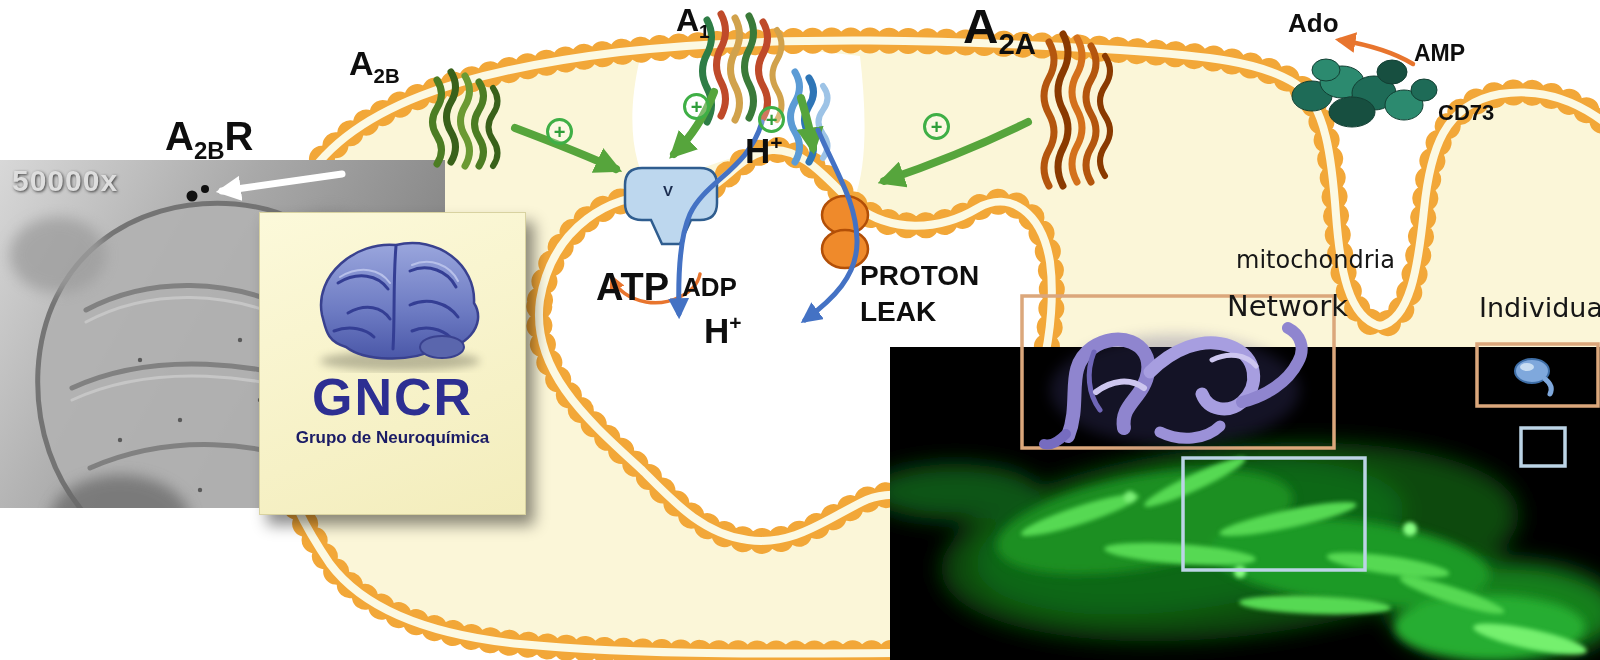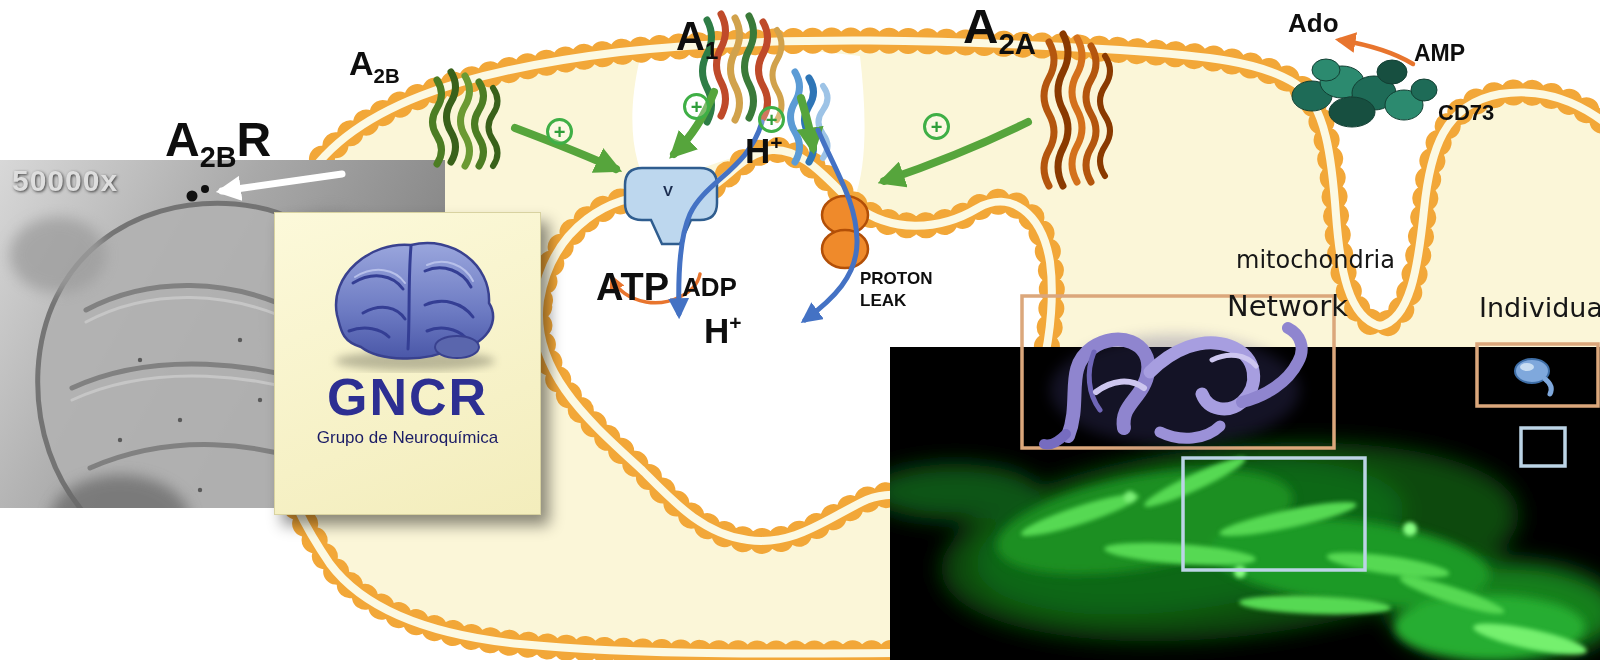"A1" div.lbl { font-size: 40px -> 32px; top: 16px -> 4px }
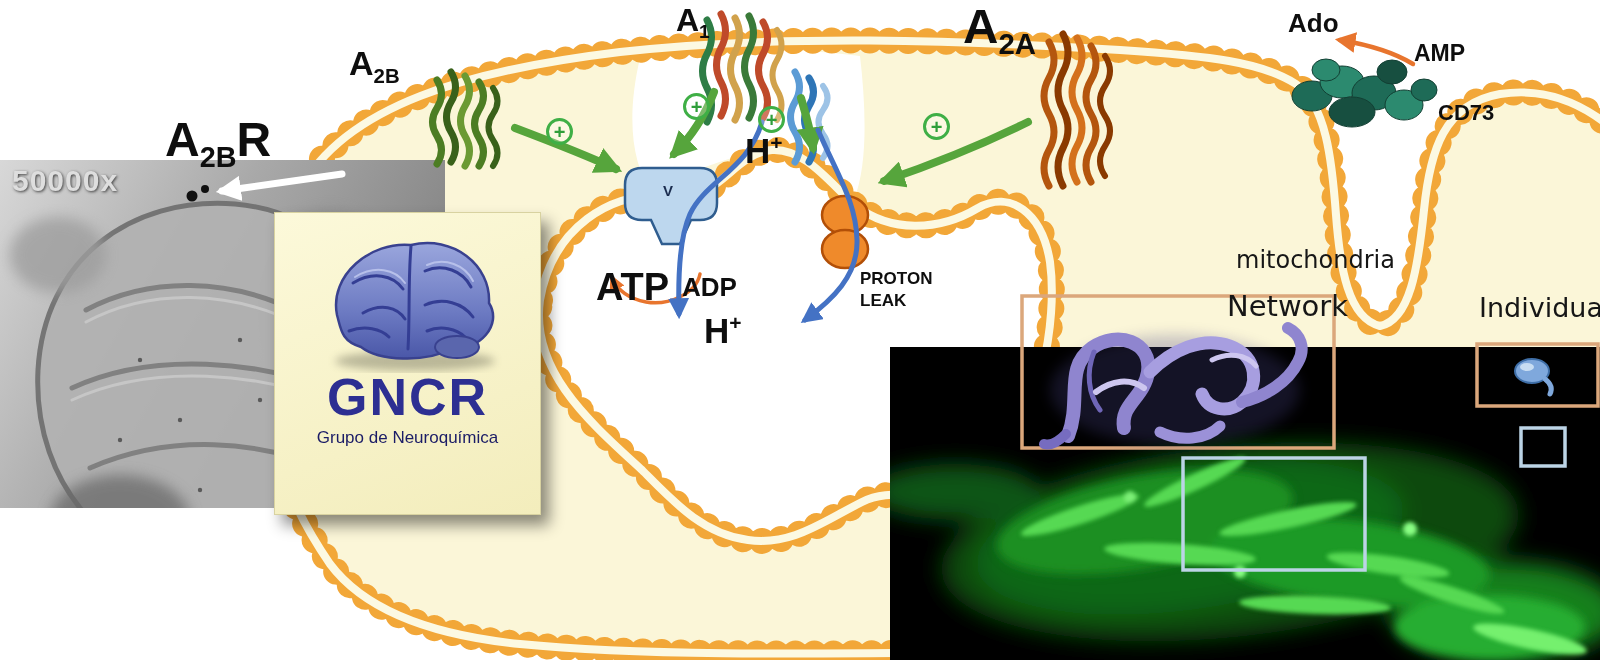"A2BR" div.lbl { font-size: 48px -> 40px }
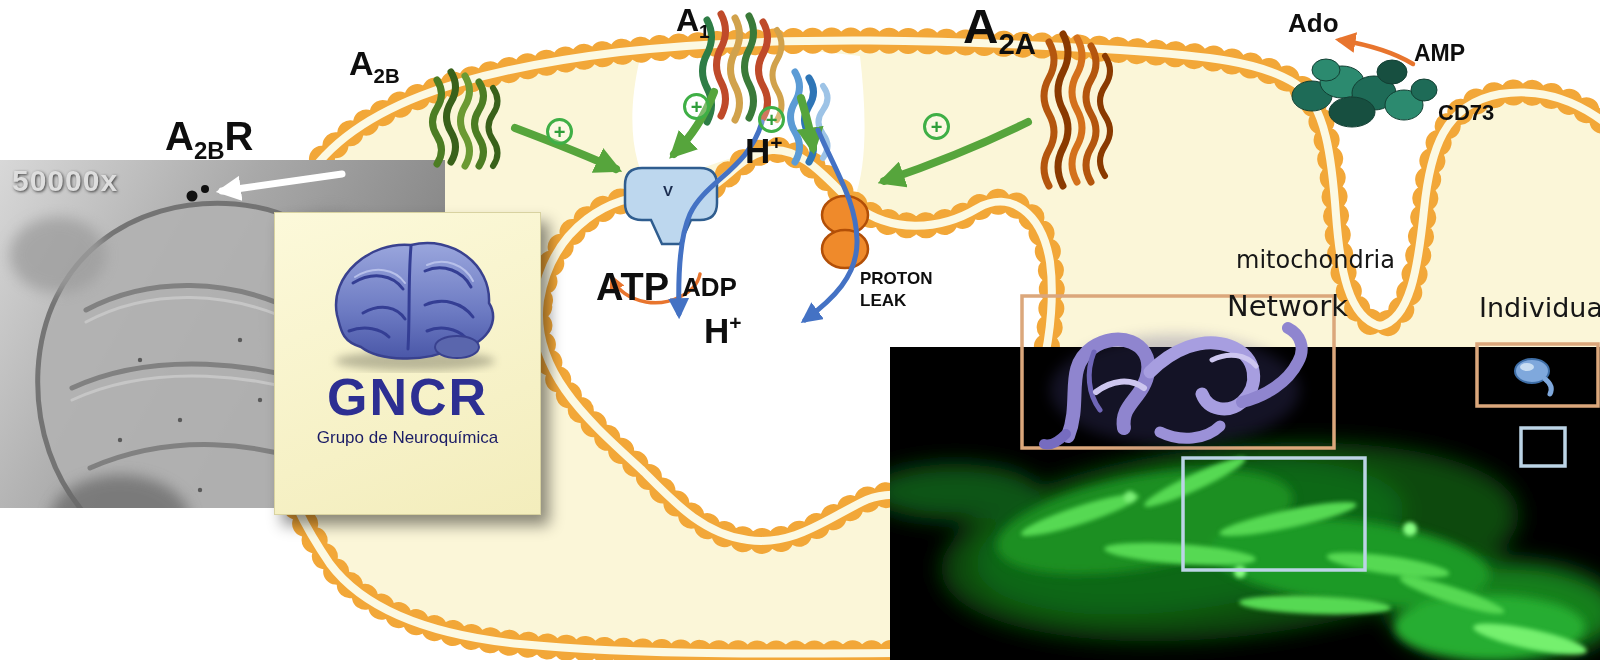"PROTON" div.lbl { font-size: 17px -> 28px; top: 268px -> 258px }
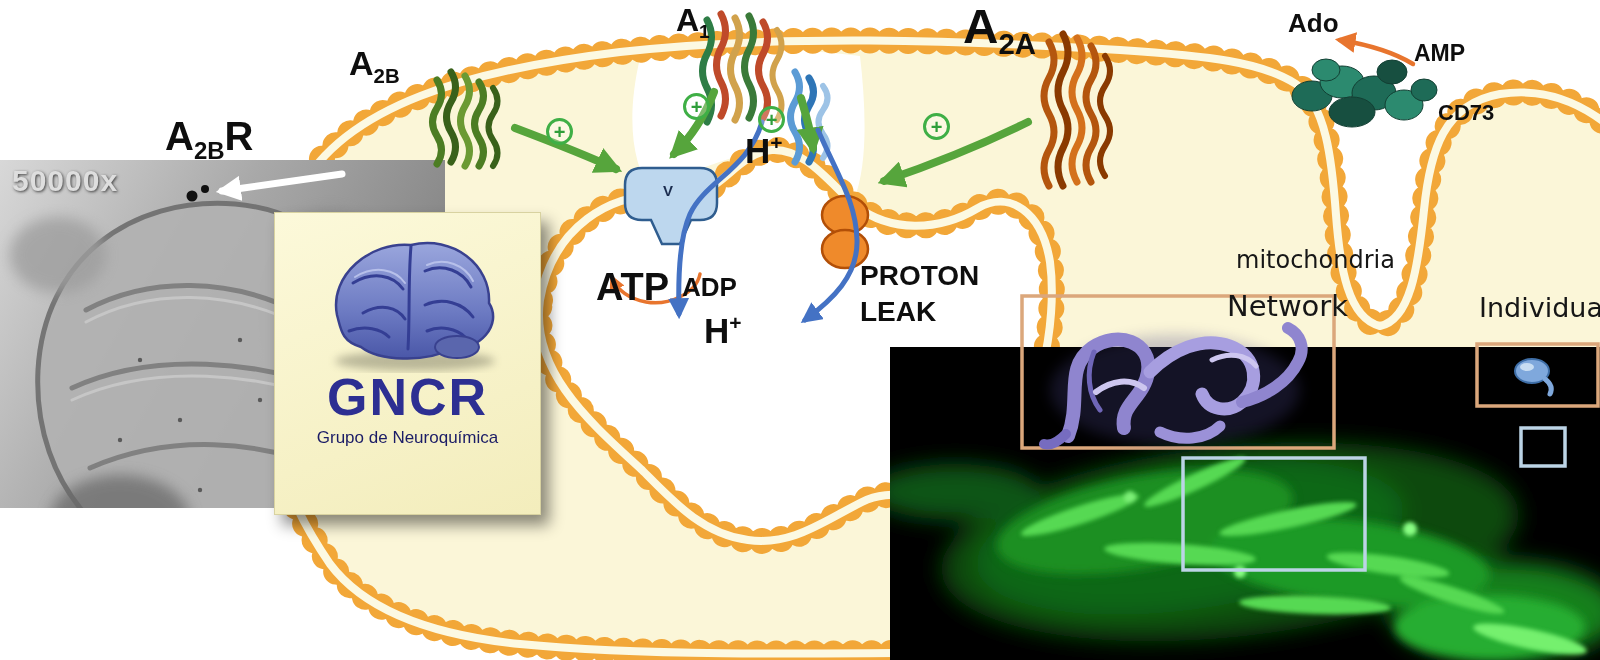"GNCR" #gncr-card { left: 274px -> 259px }
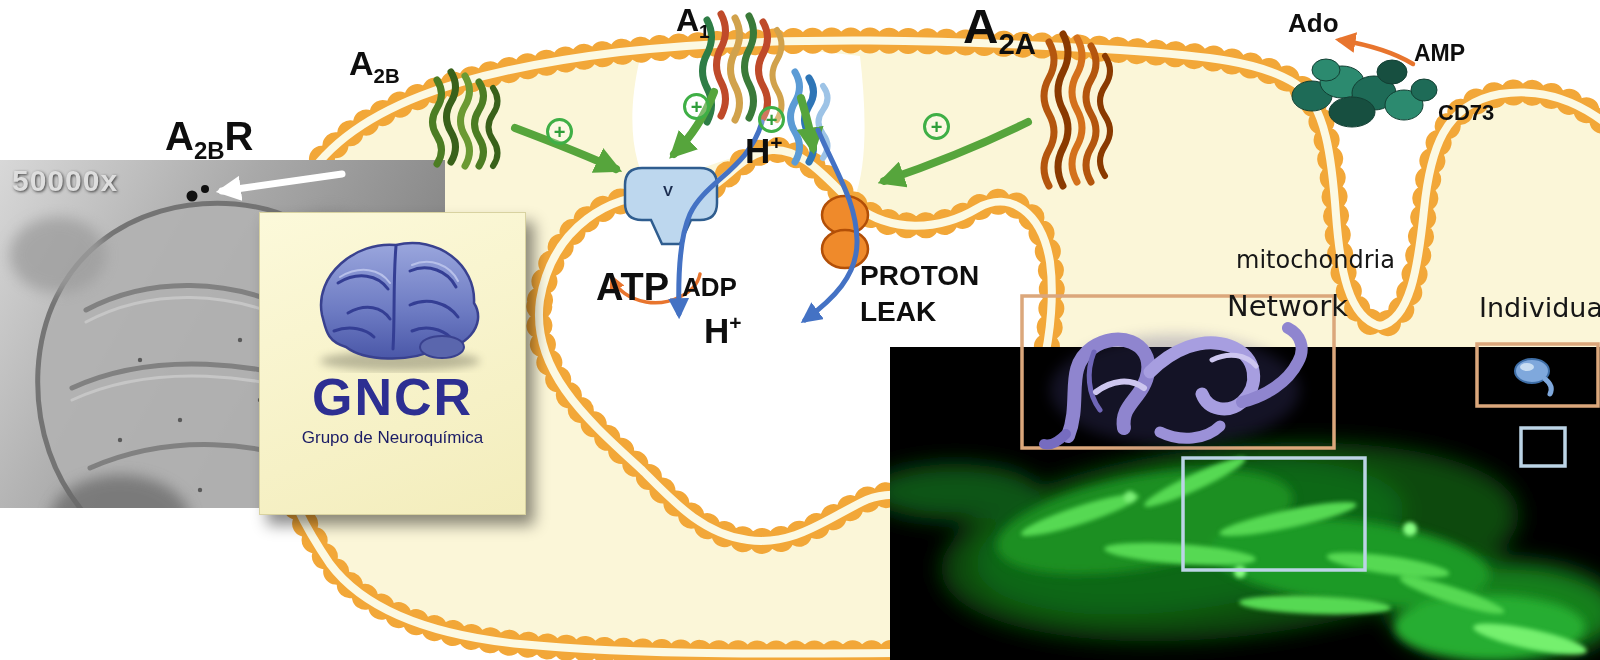"Grupo de Neuroquímica" .gncr-line { font-weight: normal -> bold }
